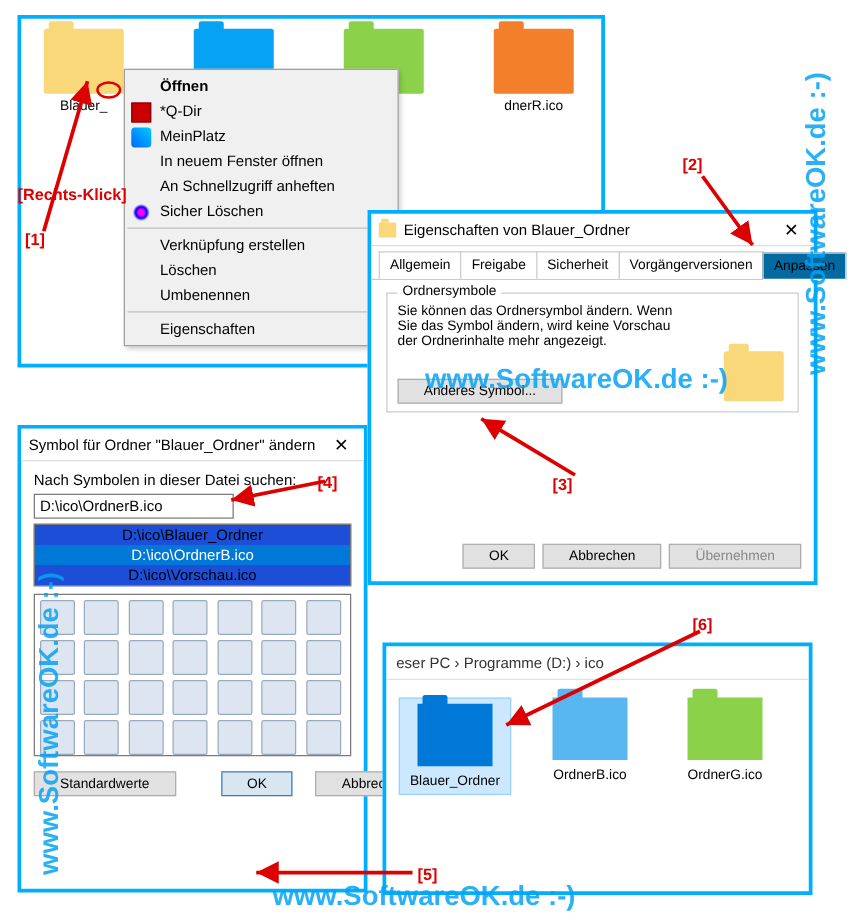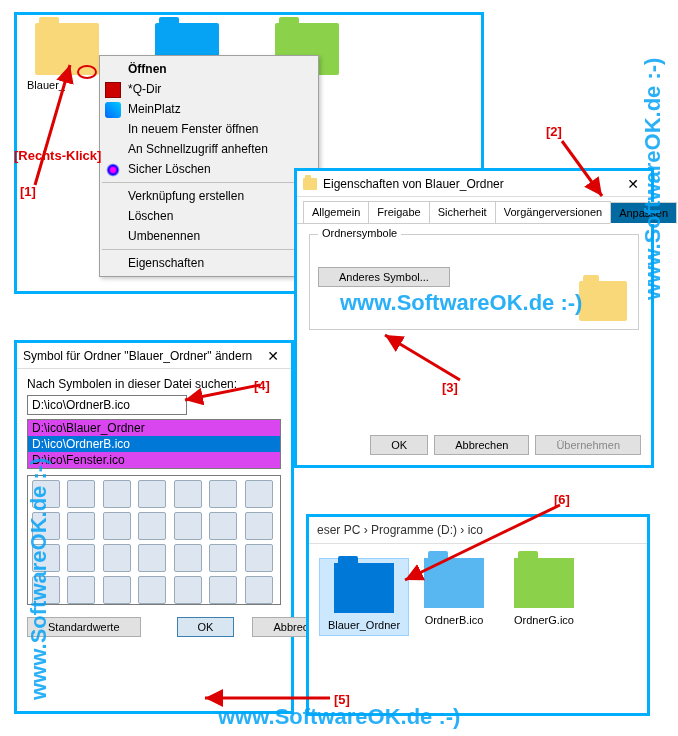"Blauer_" .folder-thumb { text-align: none -> center }
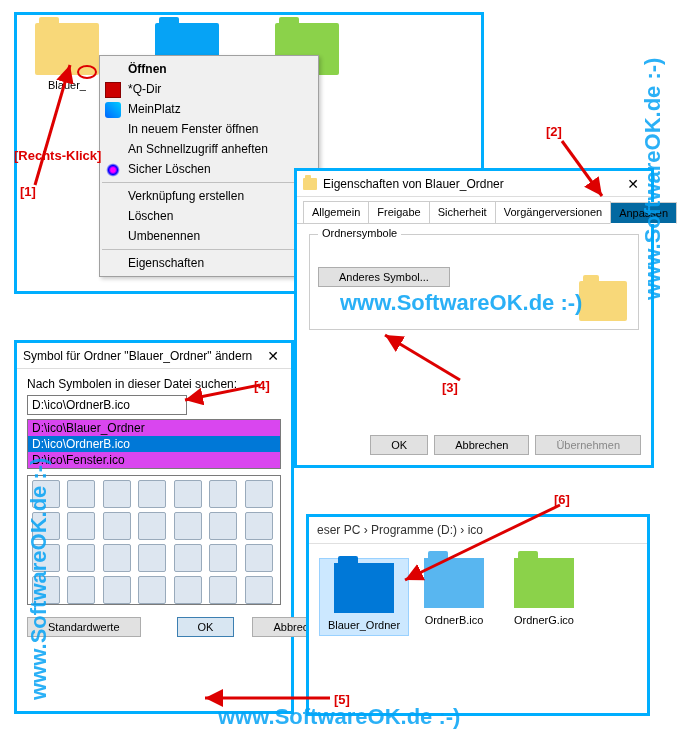"dnerR.ico" div.folder-thumb { html: none -> <div> <div></div> <span>dnerR.ico</span> </div> }
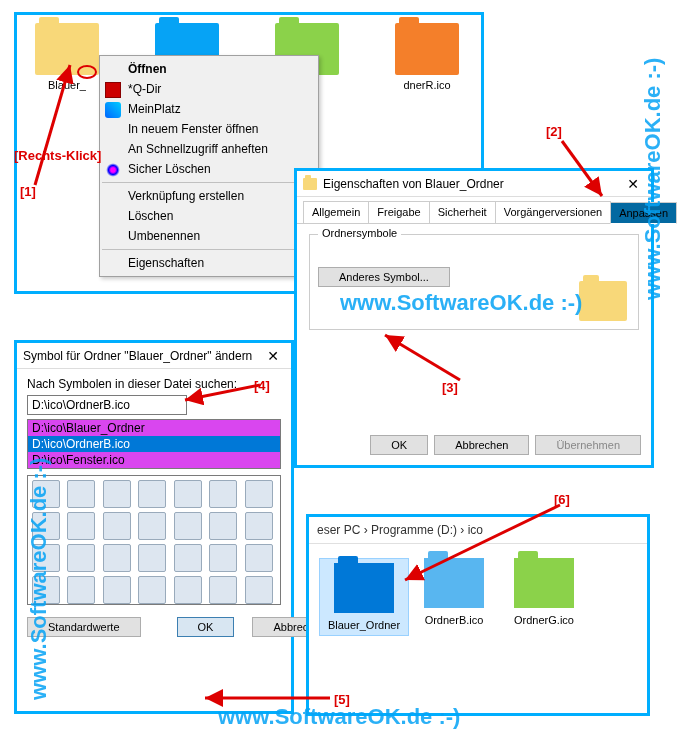"Sie können das Ordnersymbol ändern." div { html: none -> <div>Sie können das Ordnersymbol ändern. Wenn Sie das Symbol ändern, wird keine Vorschau der Ordnerinhalte mehr angezeigt.</div> }
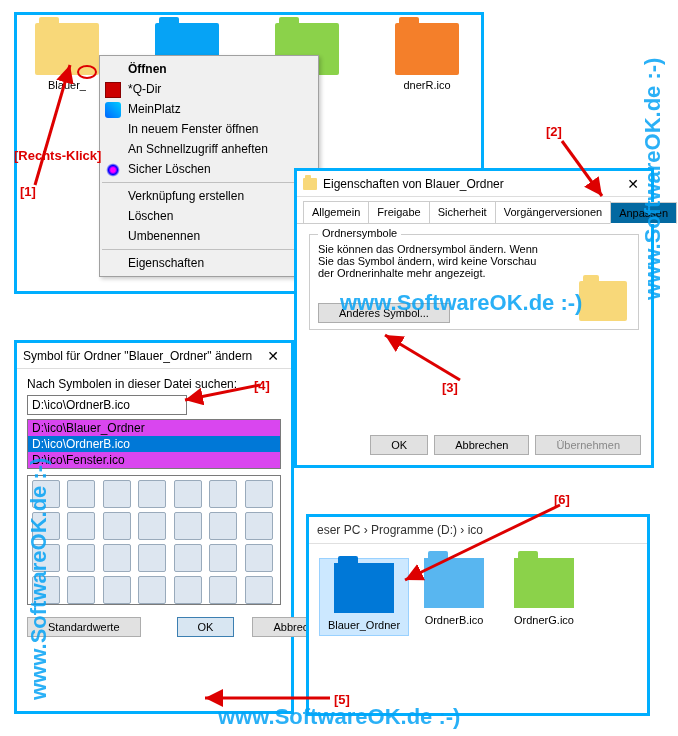"D:\ico\Blauer_Ordner" .listbox { background: #d946ef -> #1d4ed8; text-align: none -> center }
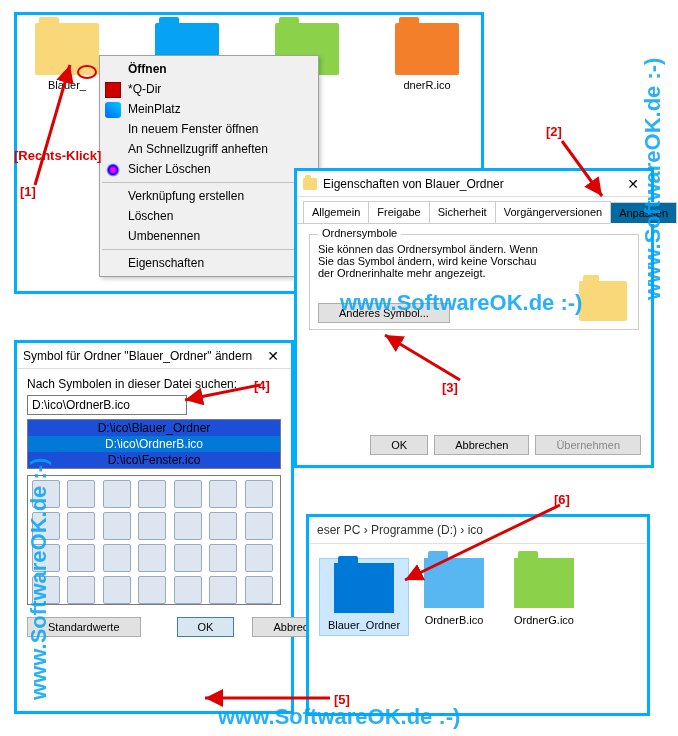"D:\ico\Fenster.ico" div { text: Fenster.ico -> Vorschau.ico }
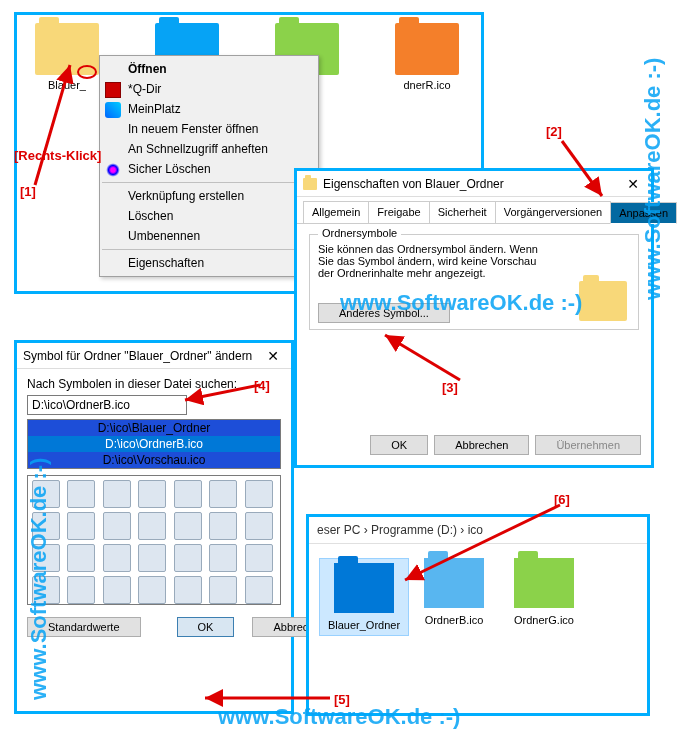"Blauer_Ordner" .folder-row2 { gap: none -> 18px }
